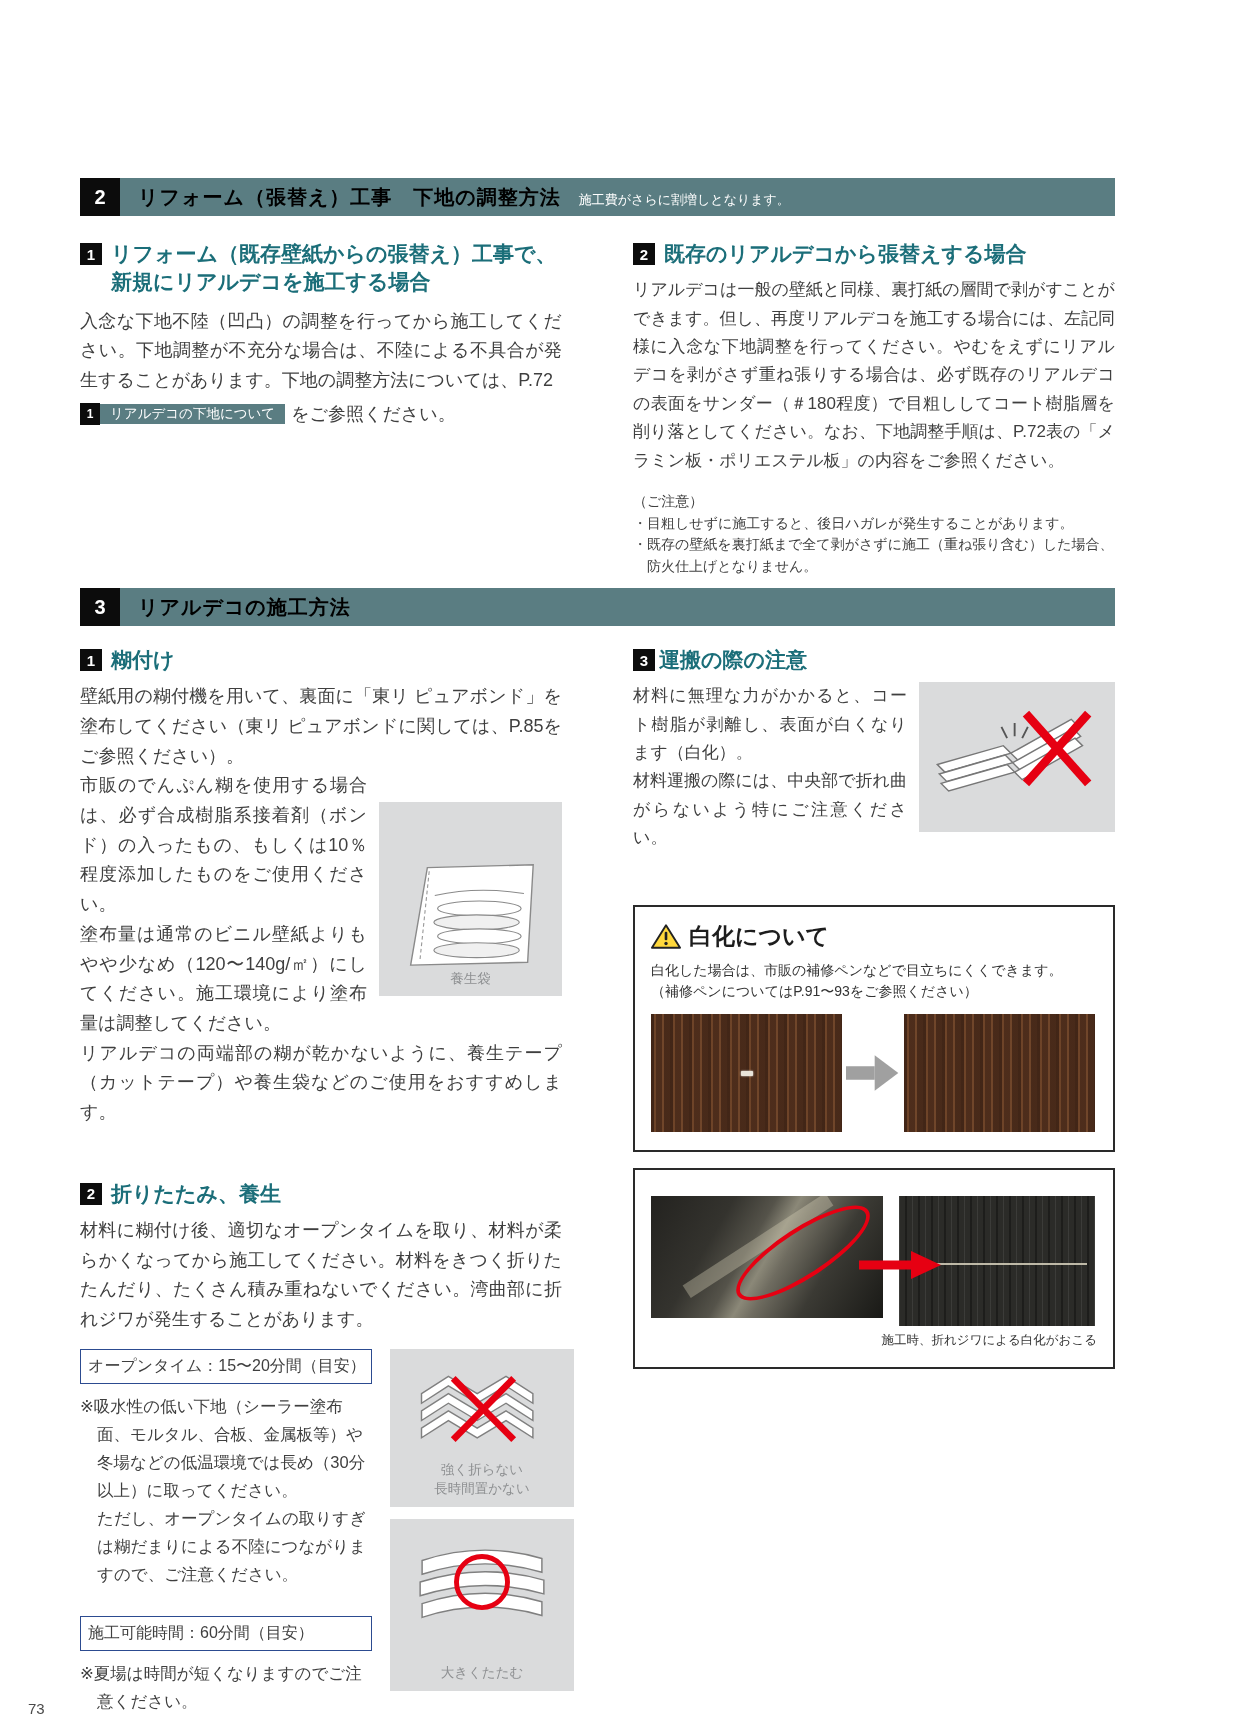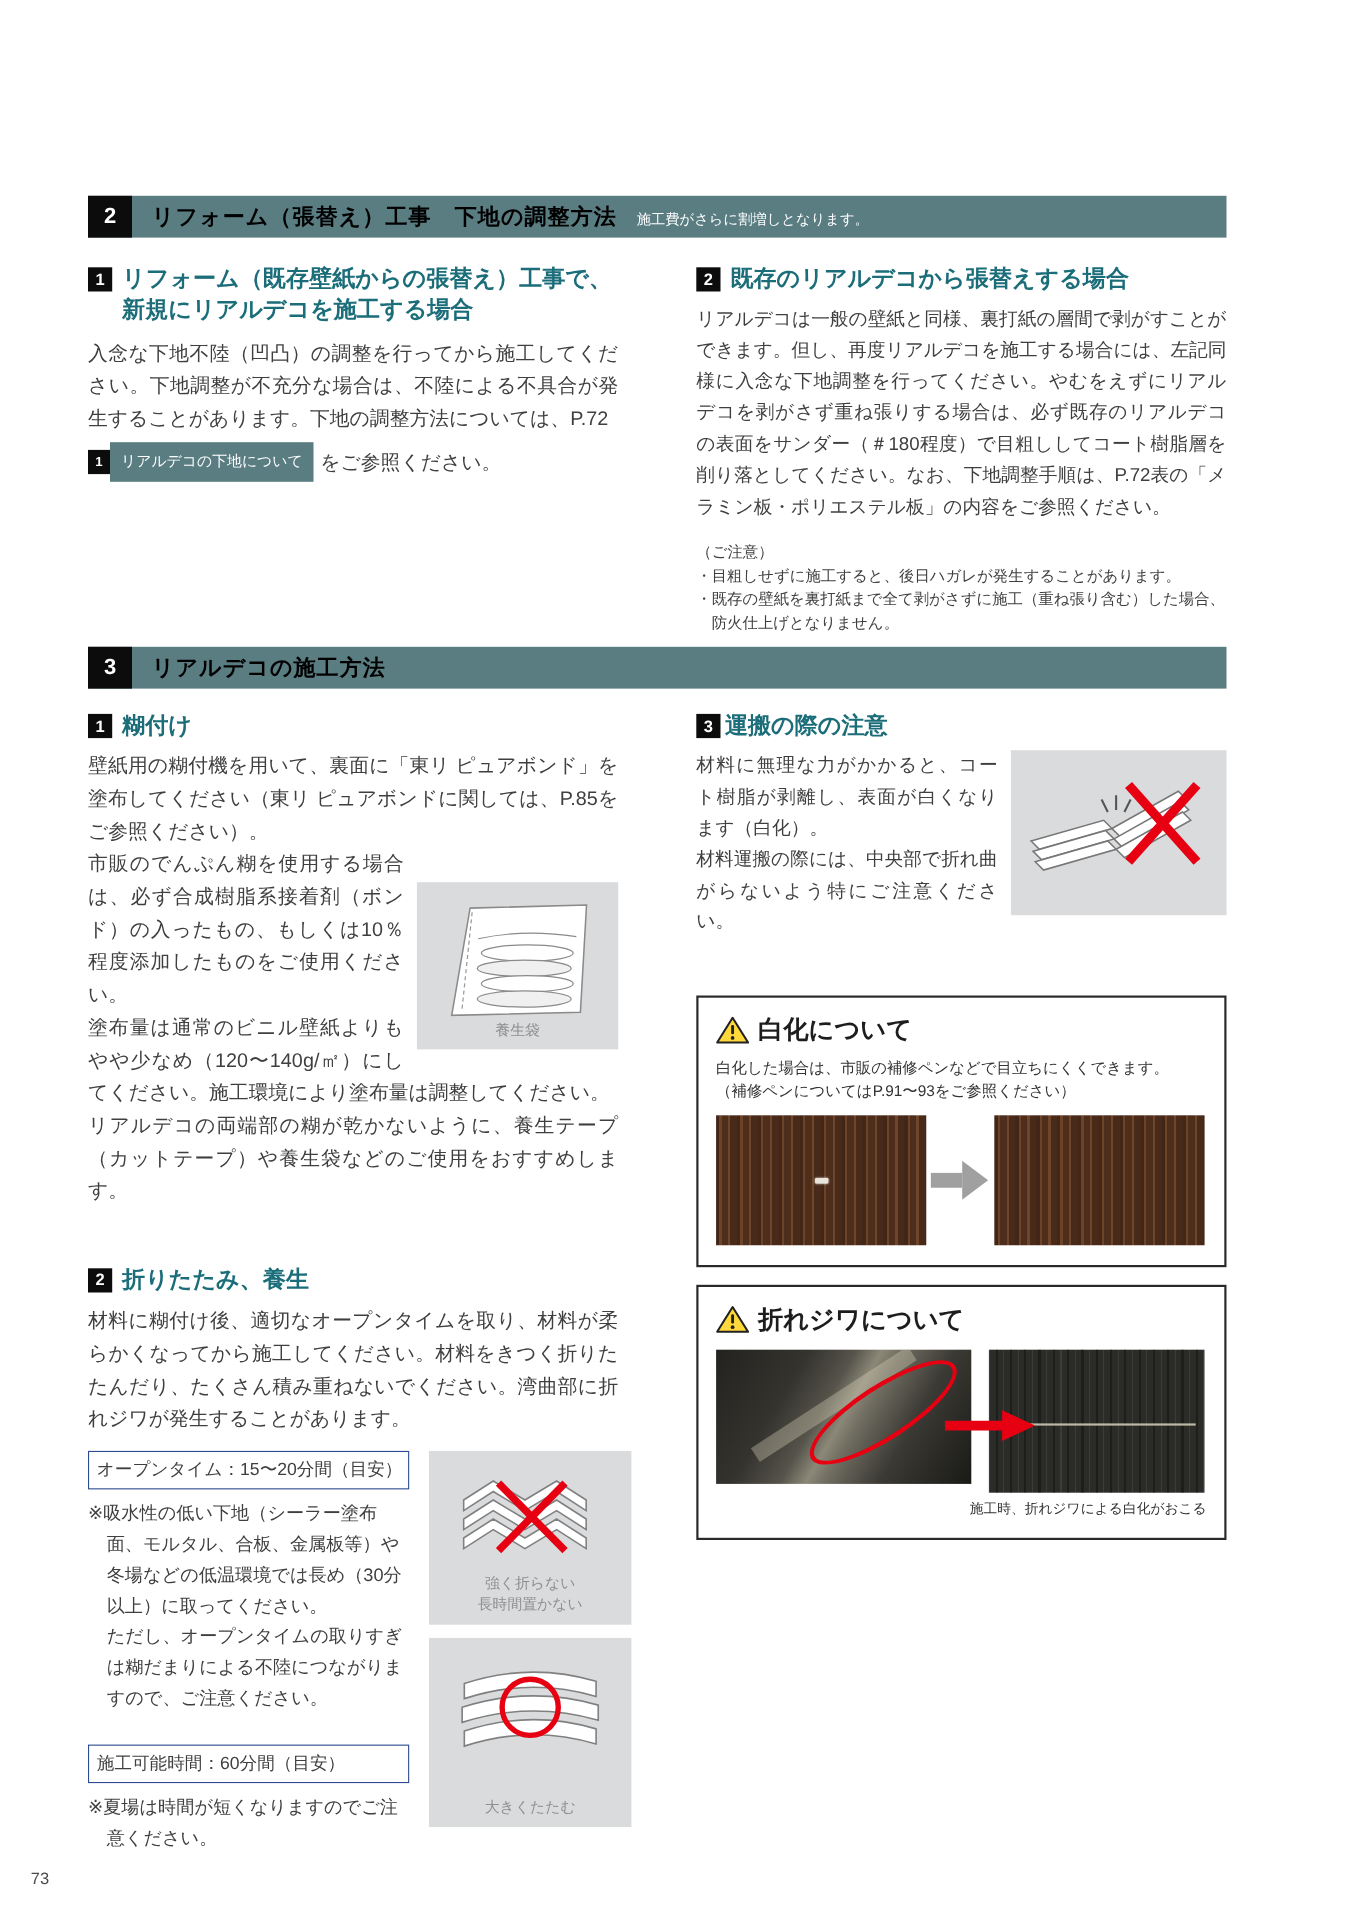"リアルデコの下地について" .ref-label { height: 36px -> 20px }
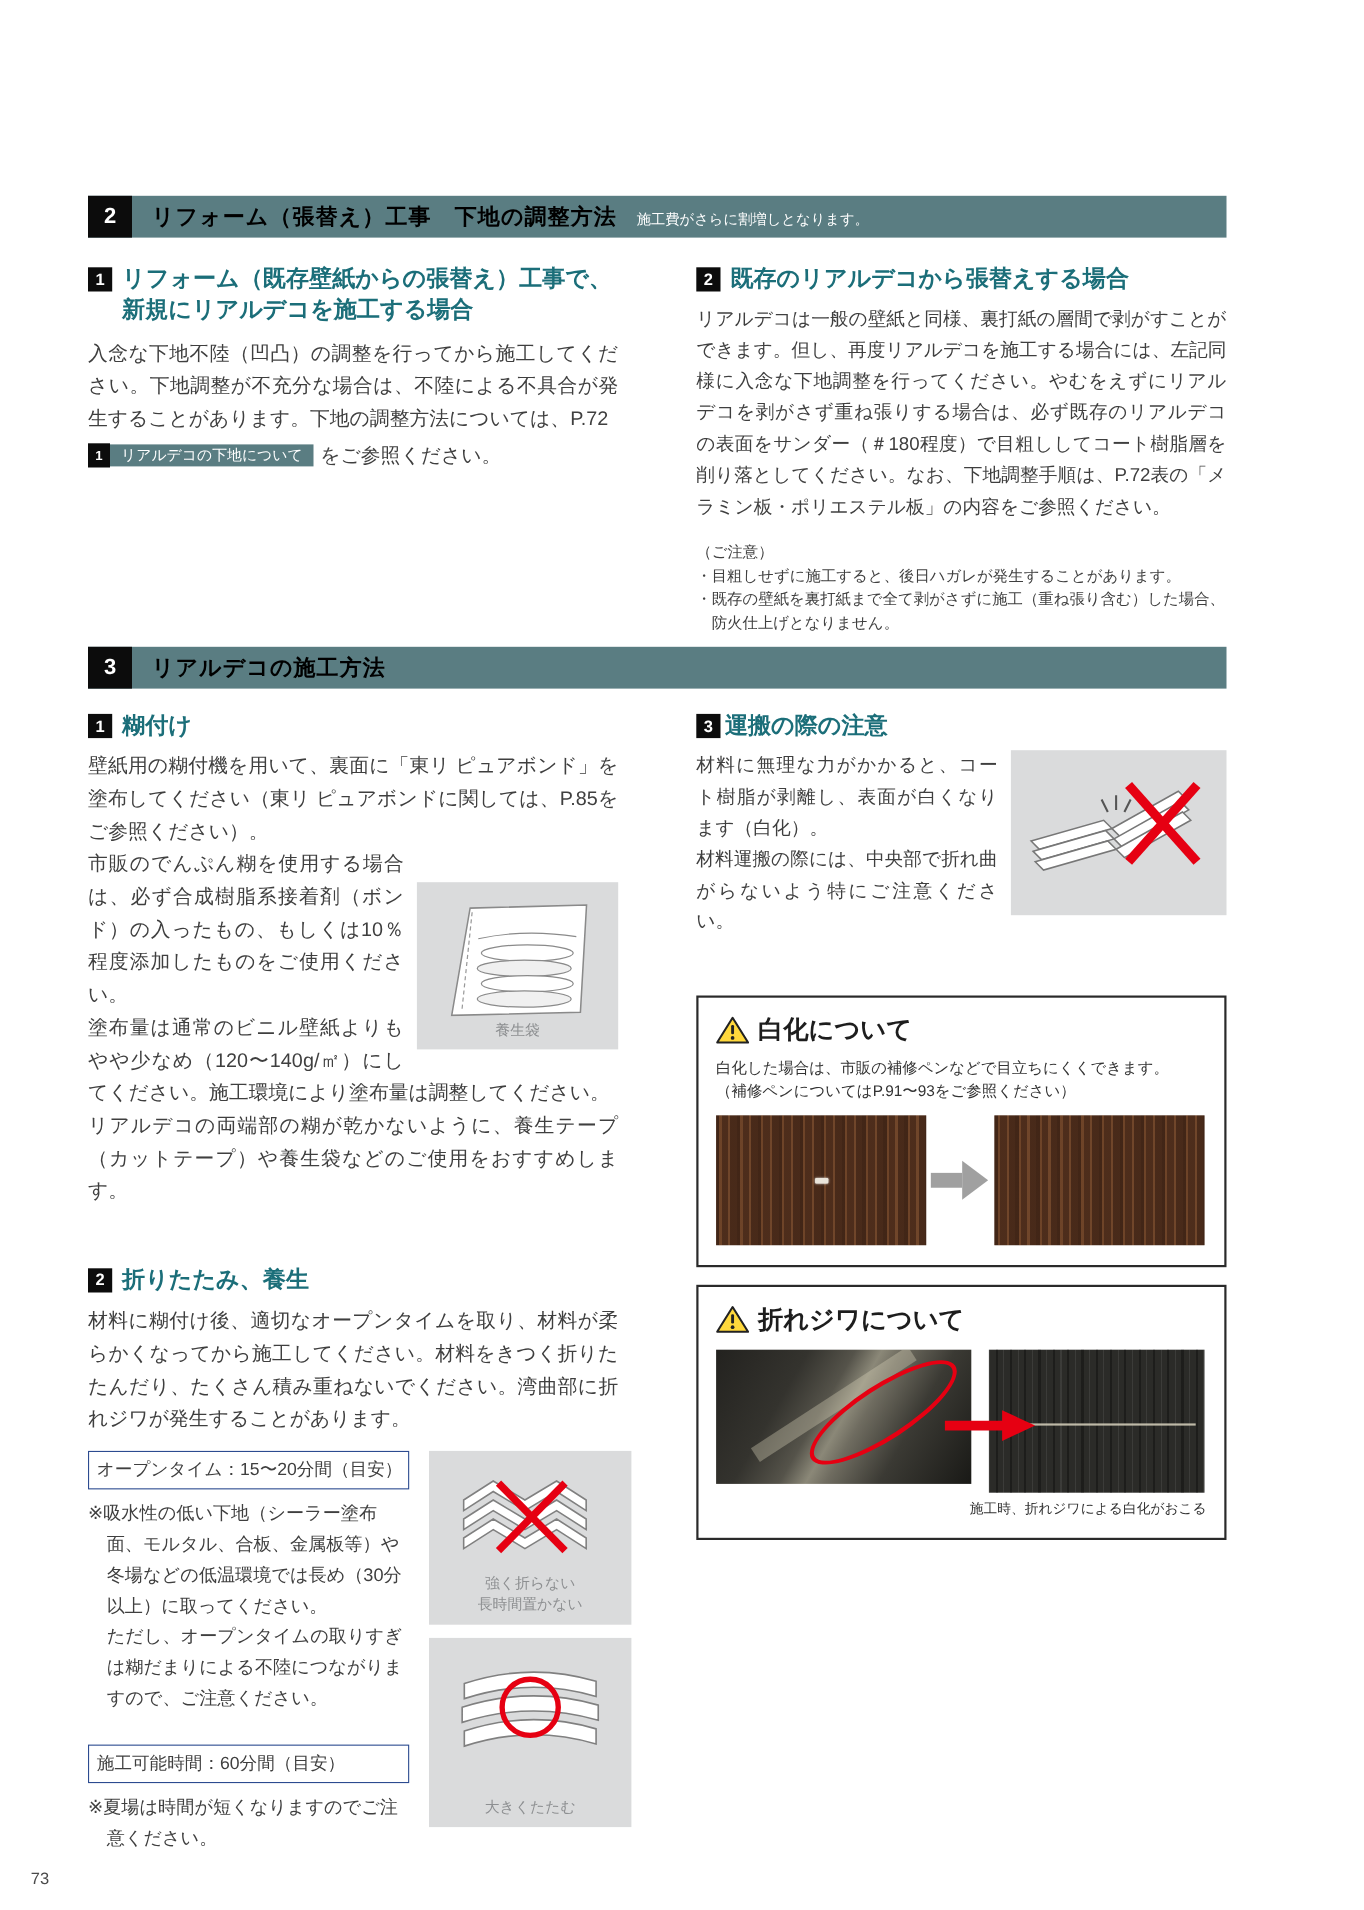"養生袋" .bag-box { height: 152px -> 194px }
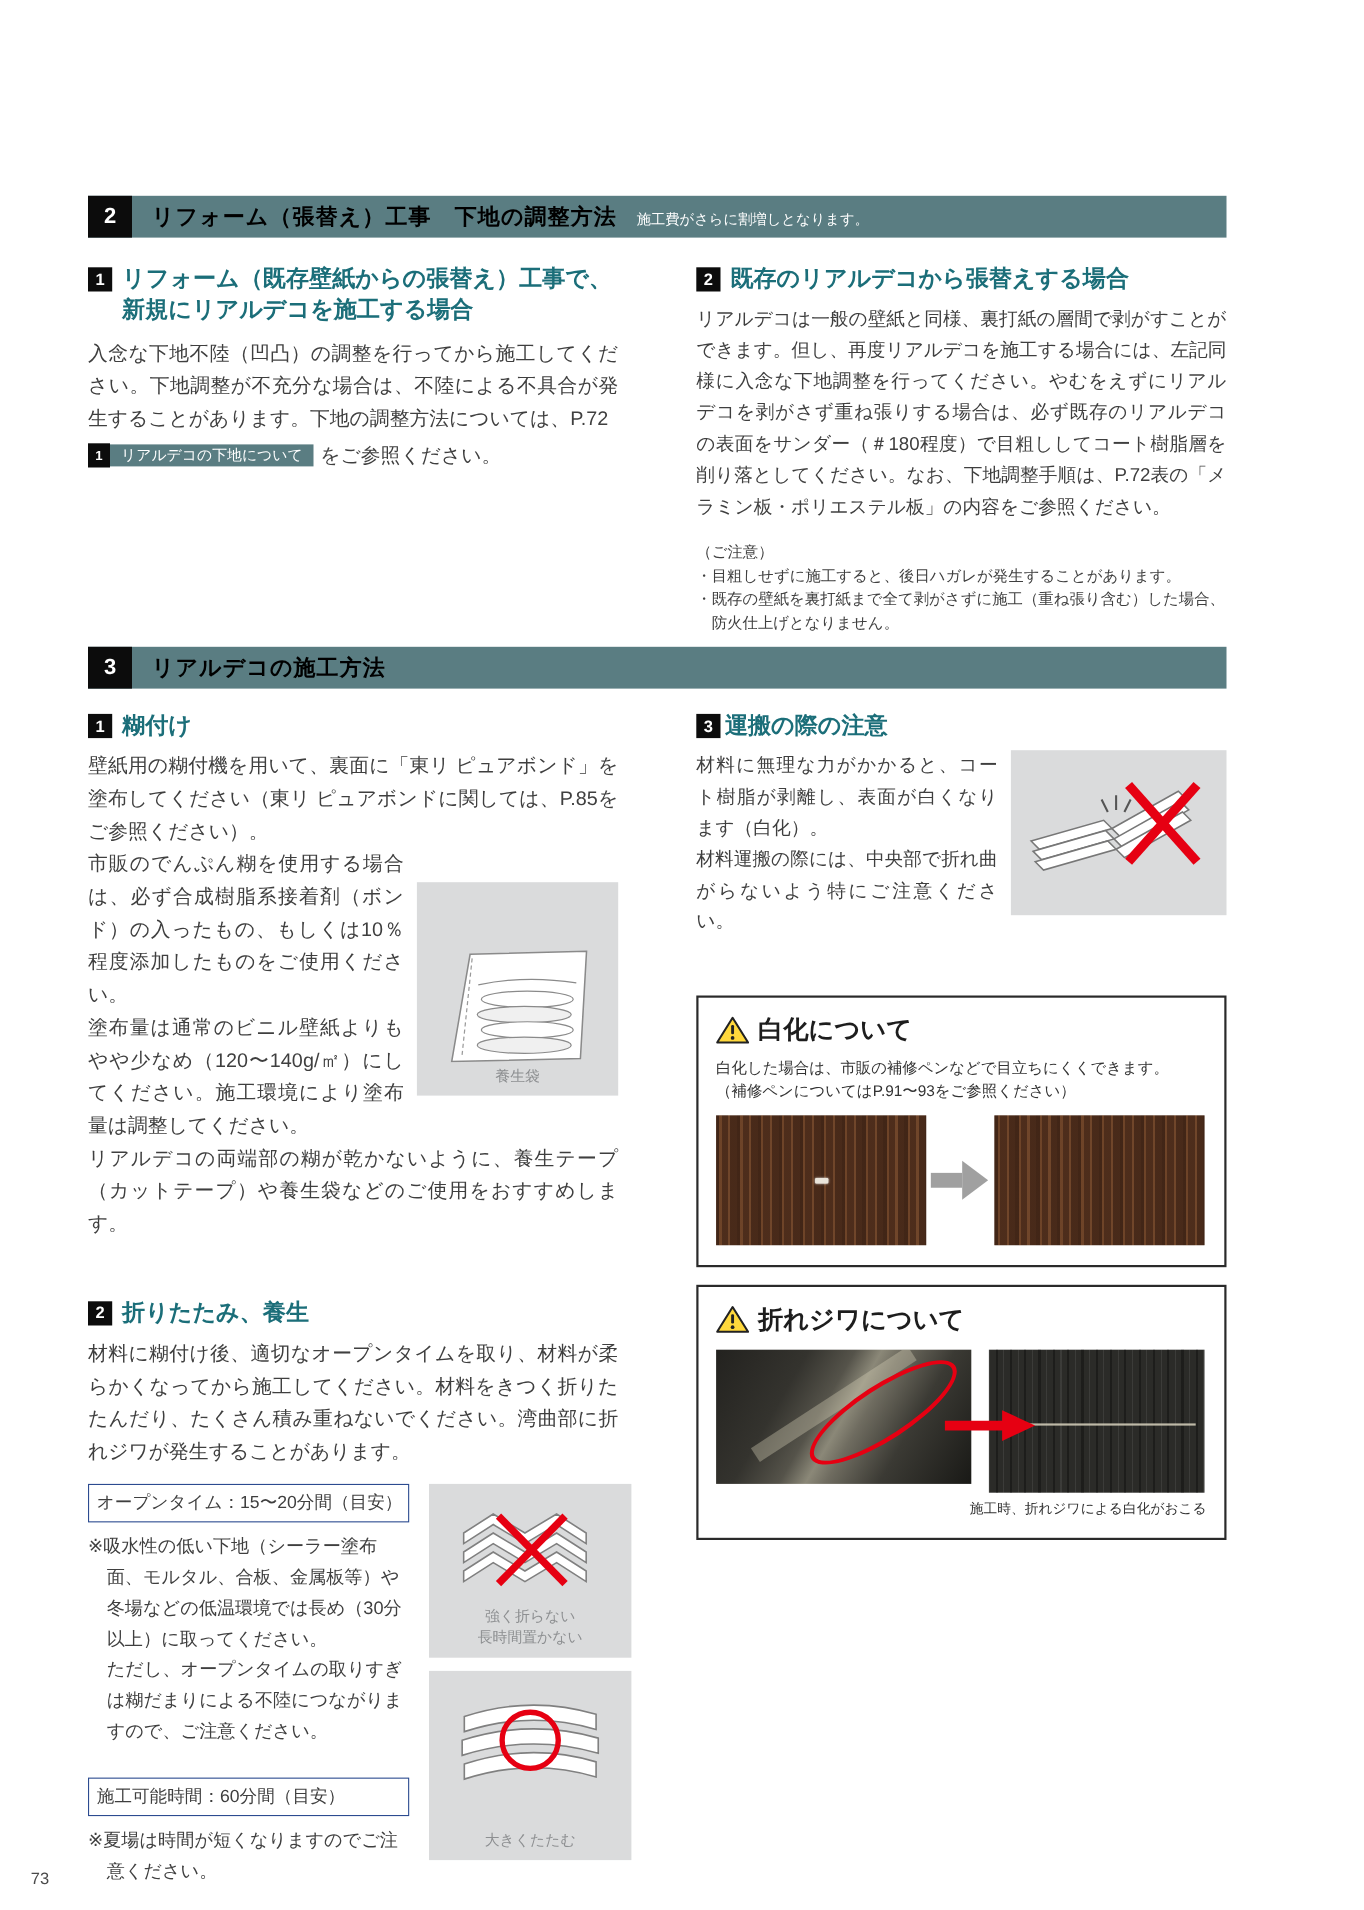"折れジワについて" div.warn-title { html: <div> <svg> <path></path> <rect></rect> <circle></circle> </svg> <div>折れジワについて</div> </div> -> none }
